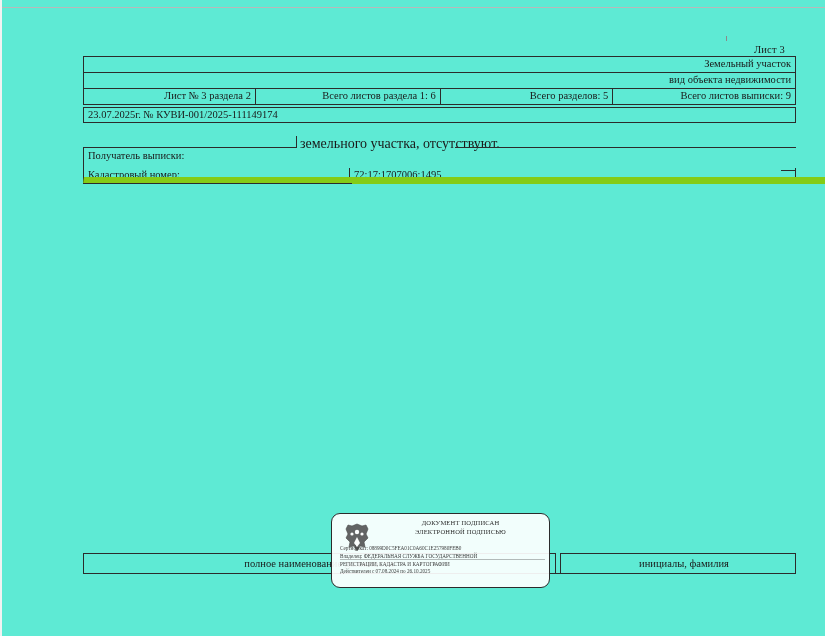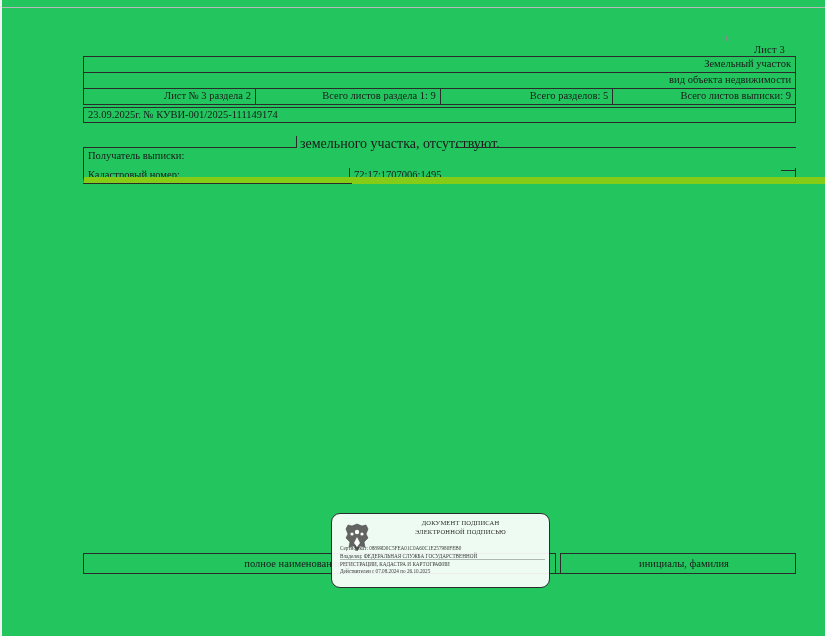"Лист 3" .page { background: #22c55e -> #5eead4 }
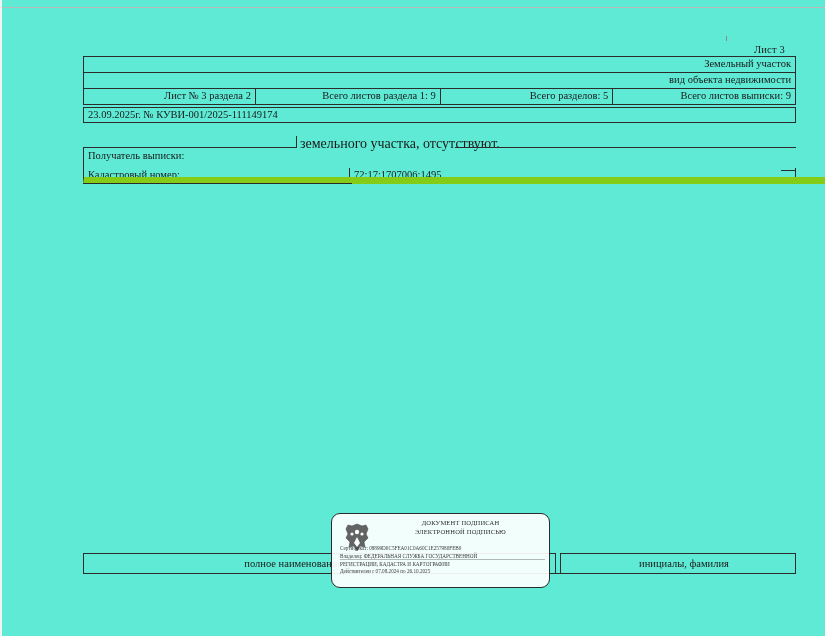"Всего листов раздела 1: 9" td.c { text: 9 -> 6 }
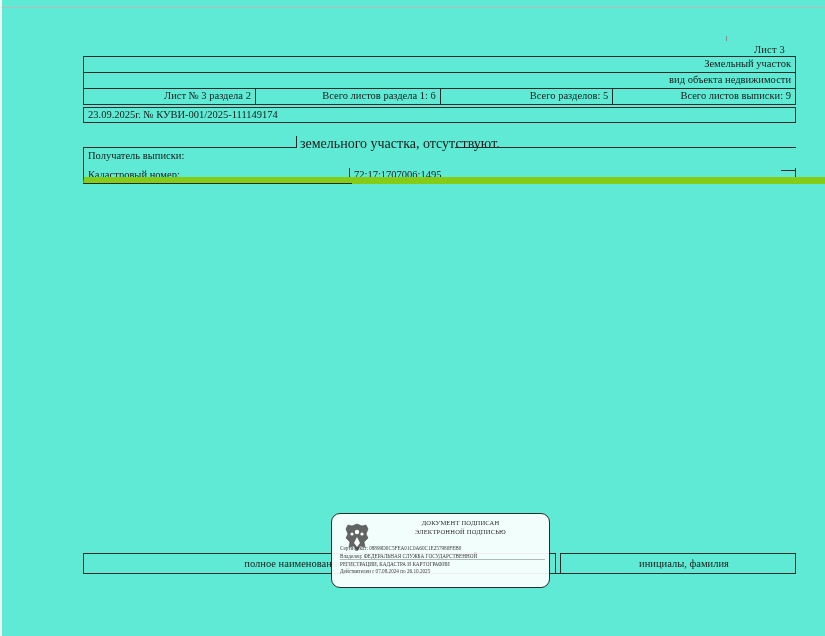"23.09.2025г. № КУВИ-001/2025-111149174" td.l { text: 23.09.2025г -> 23.07.2025г }
